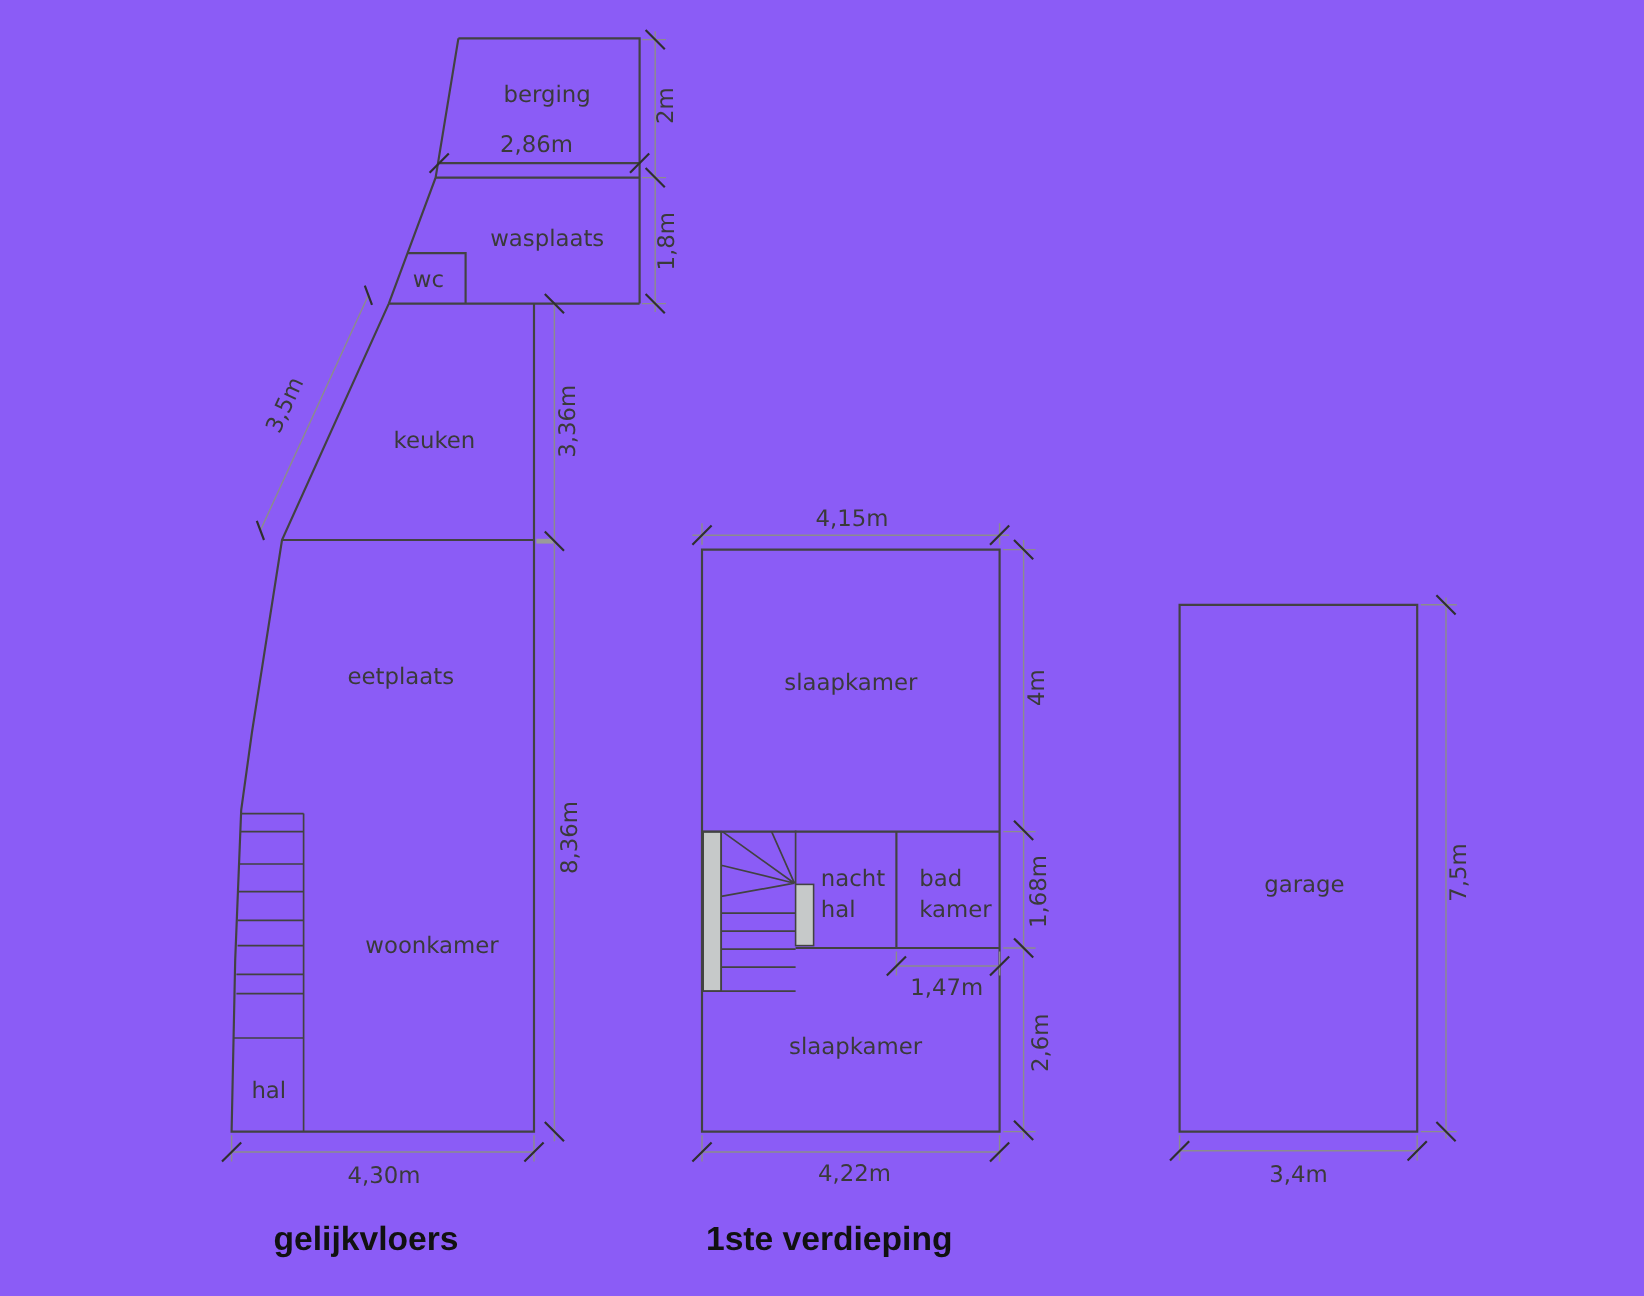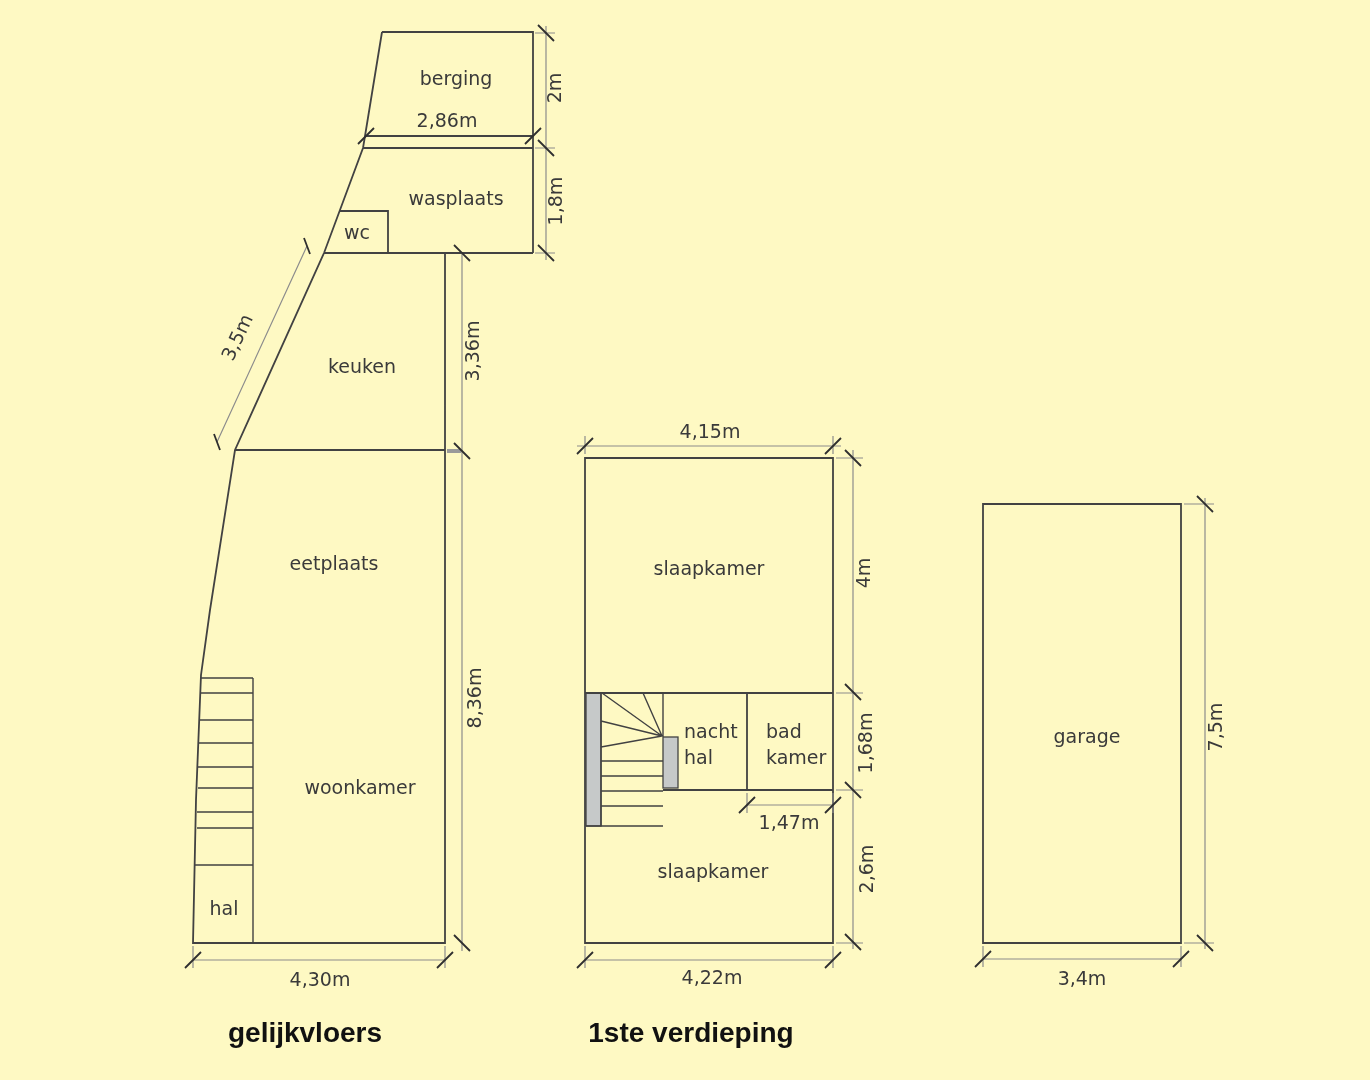"berging" .canvas { background: #fef9c3 -> #8b5cf6 }
